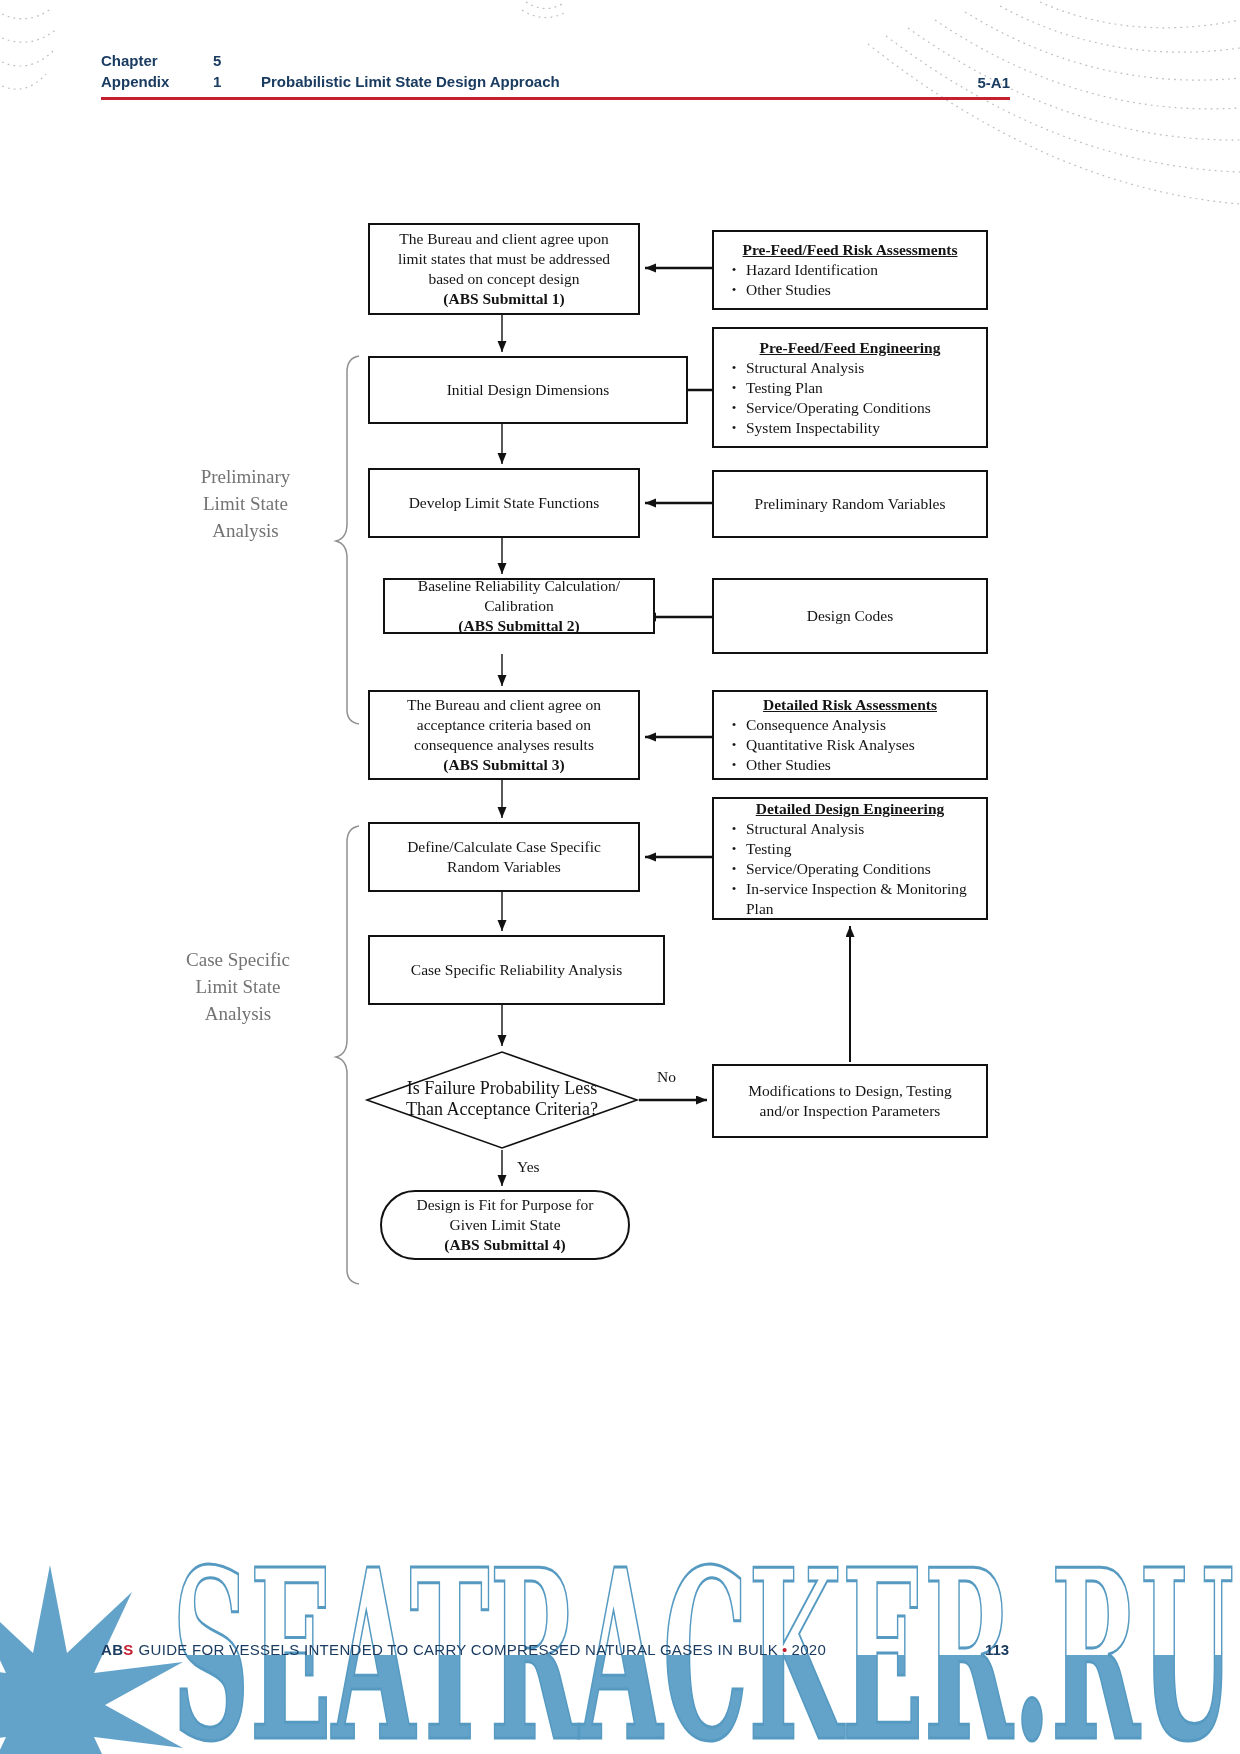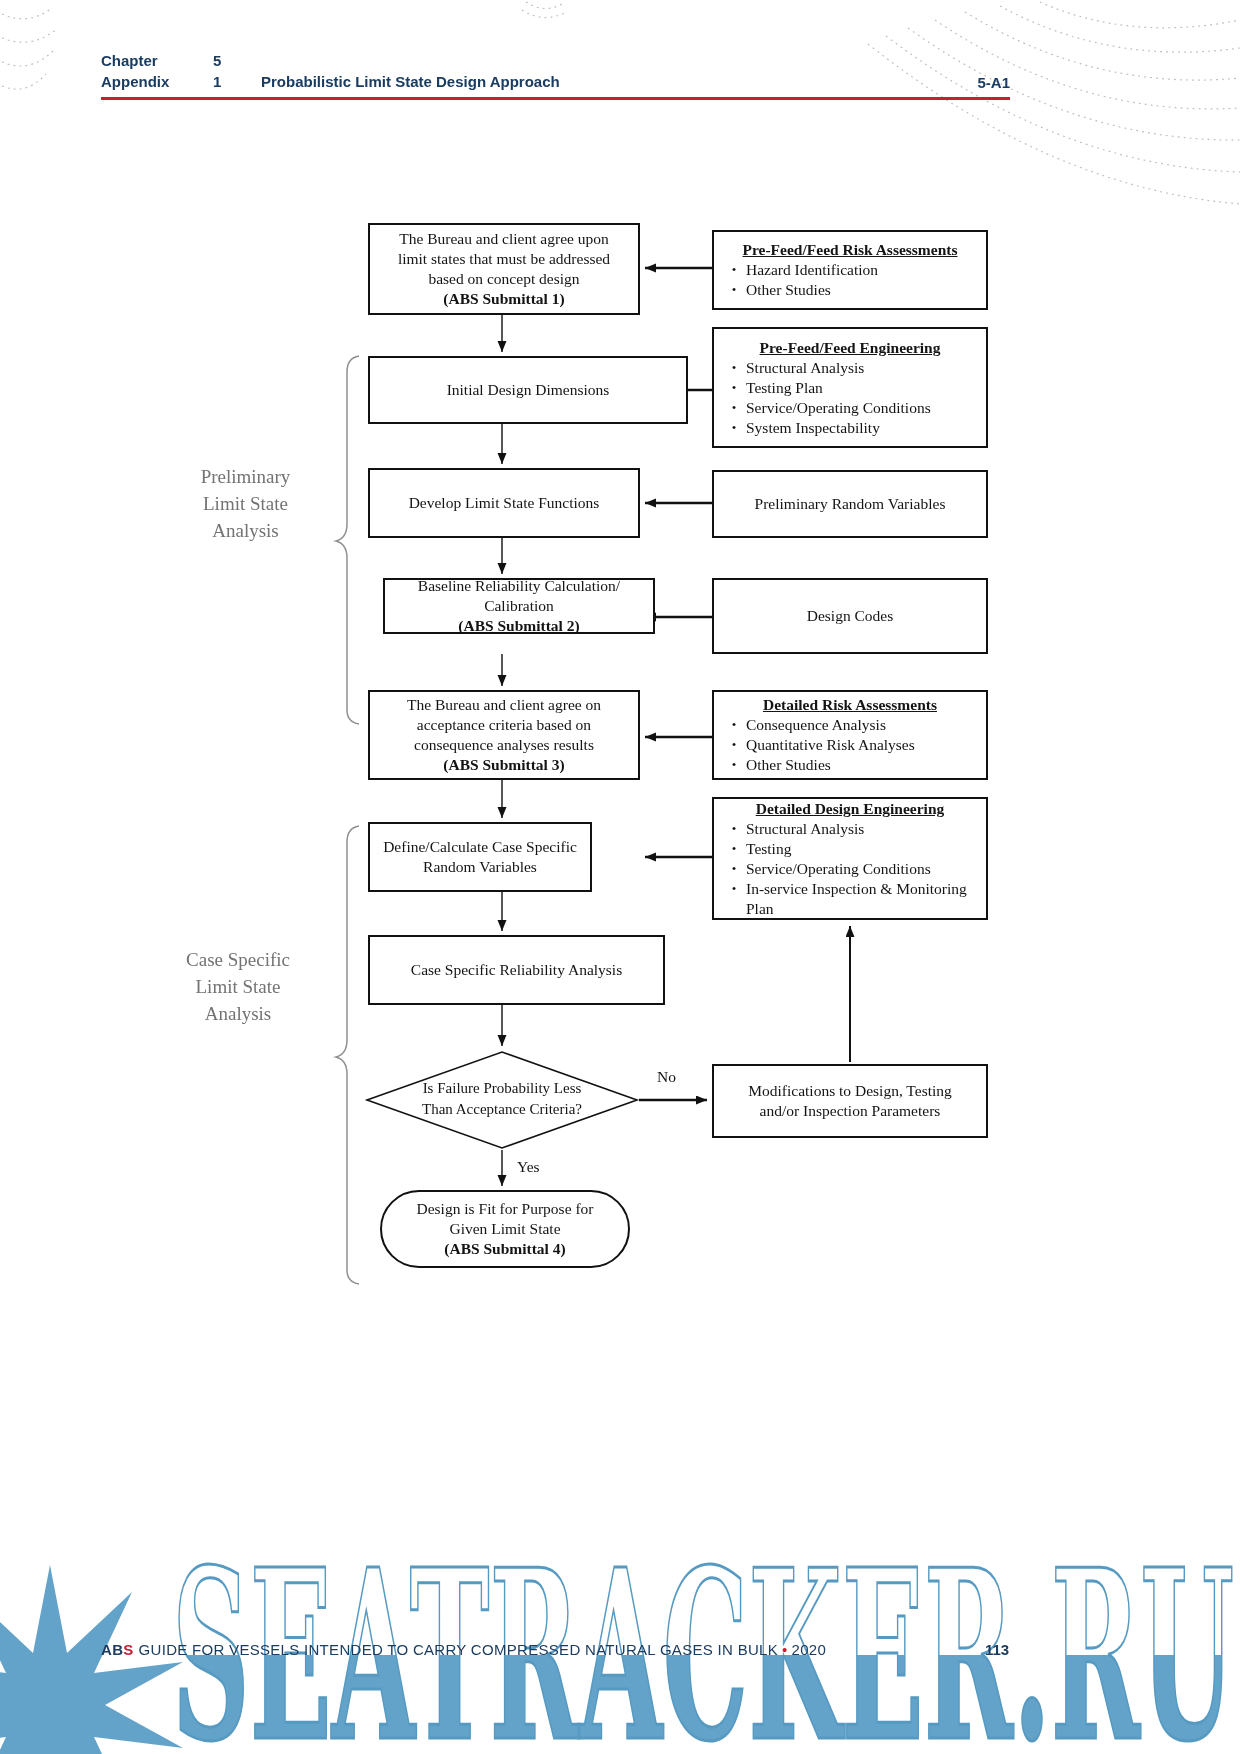"Define/Calculate Case Specific" div.box { width: 224px -> 272px }
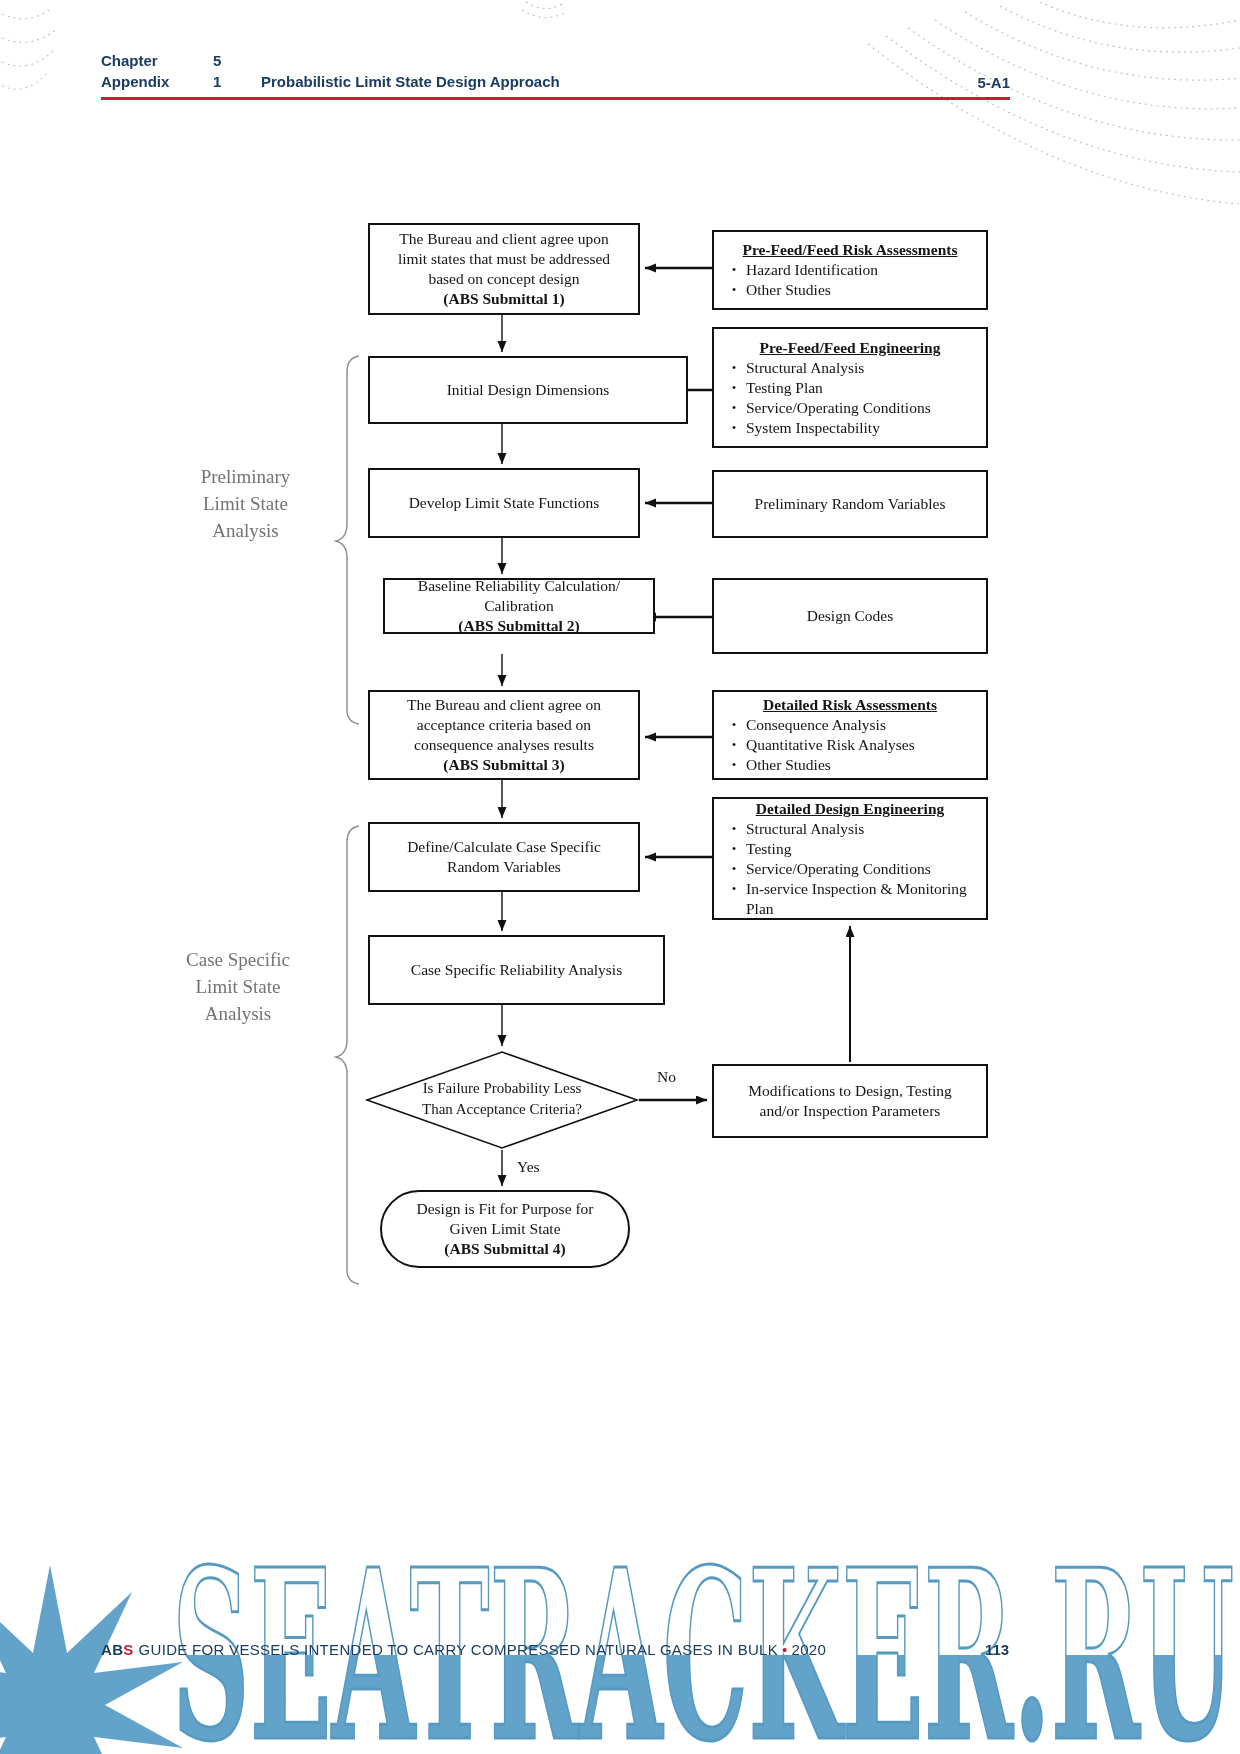"Is Failure Probability Less" .diamond-text { font-size: 15px -> 18px }
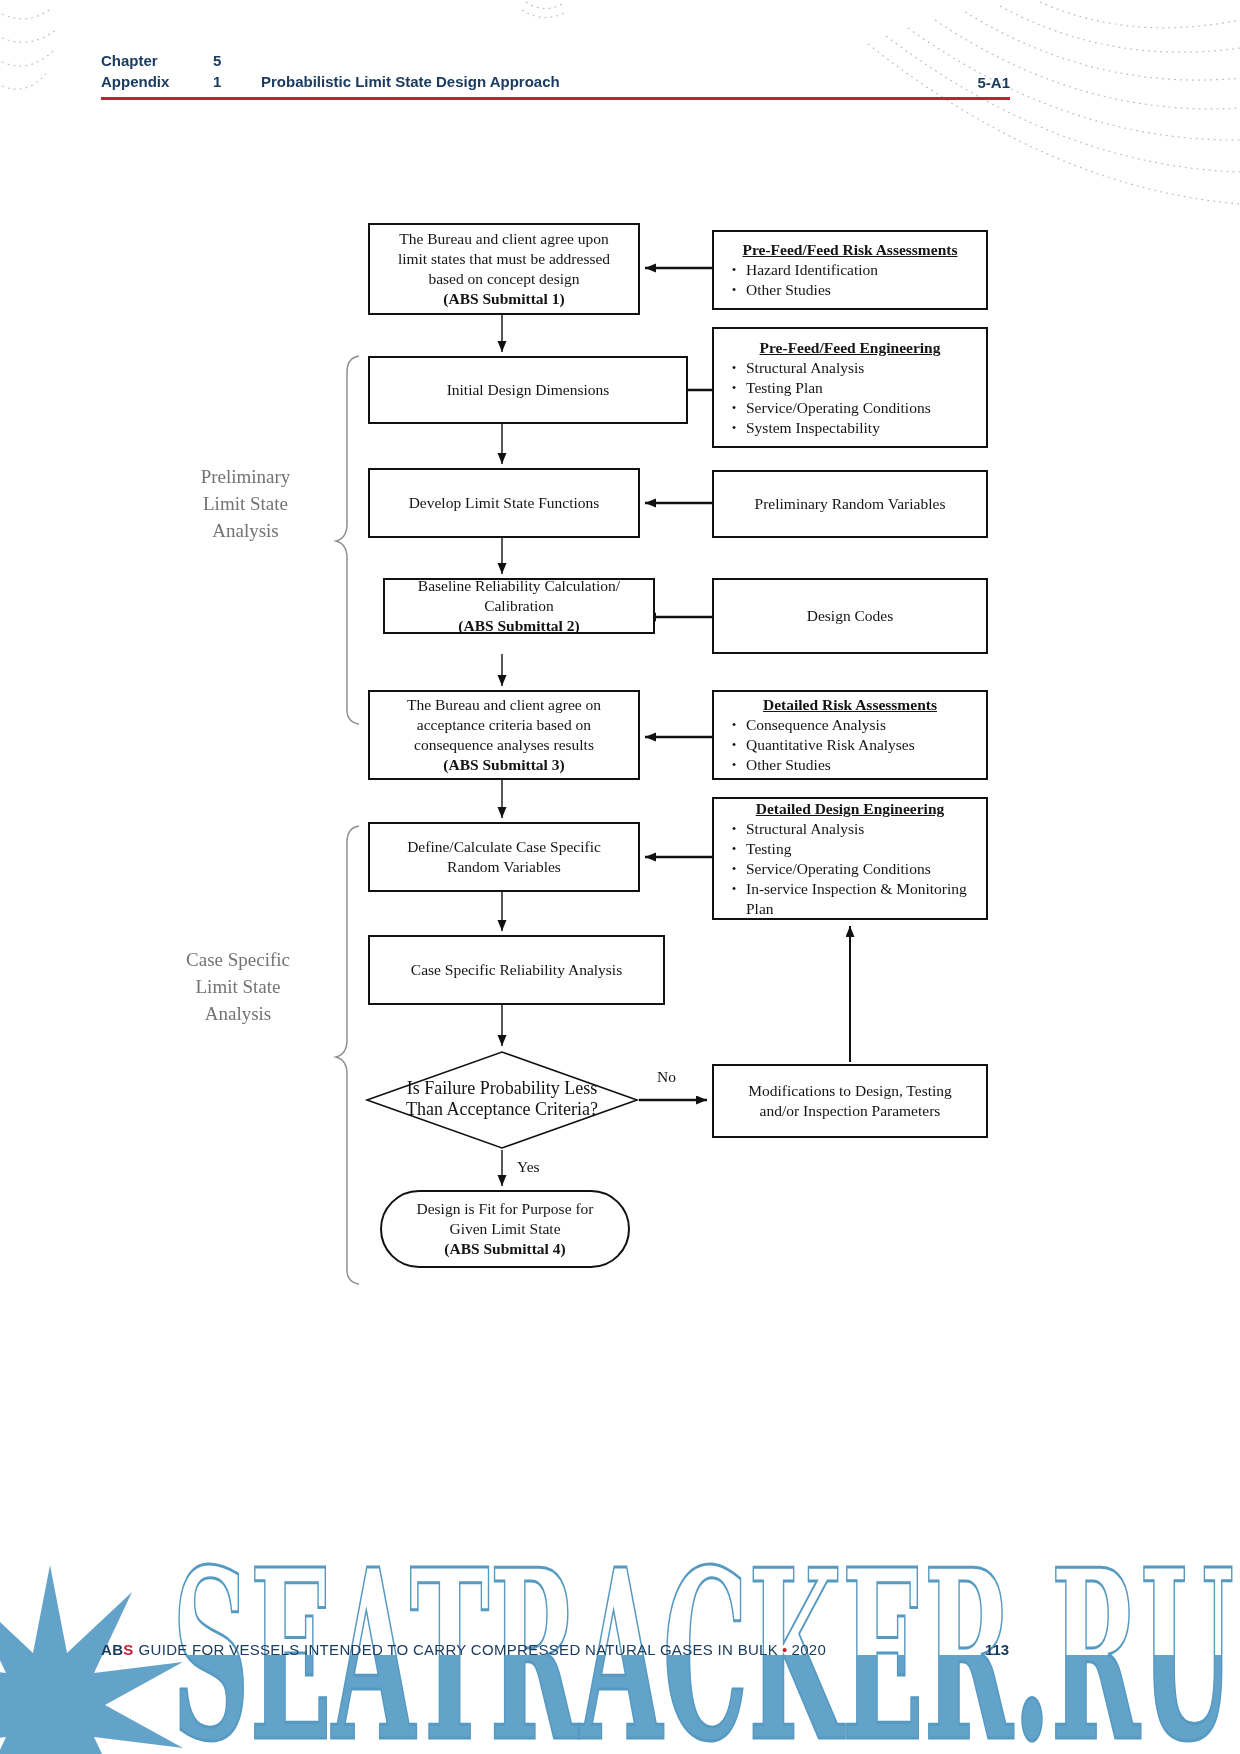"Design is Fit for Purpose" div.box { height: 78px -> 70px }
